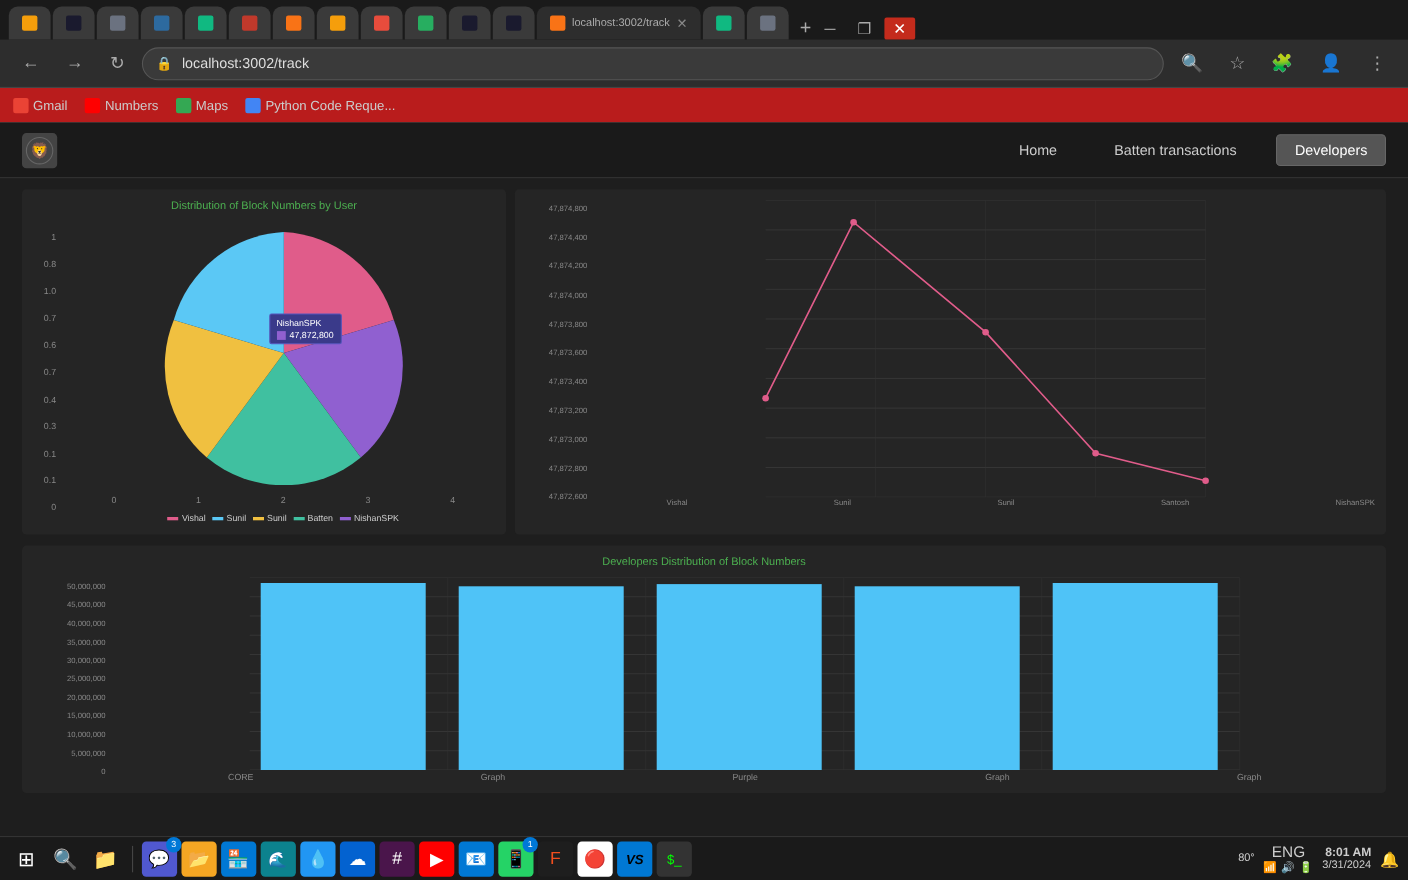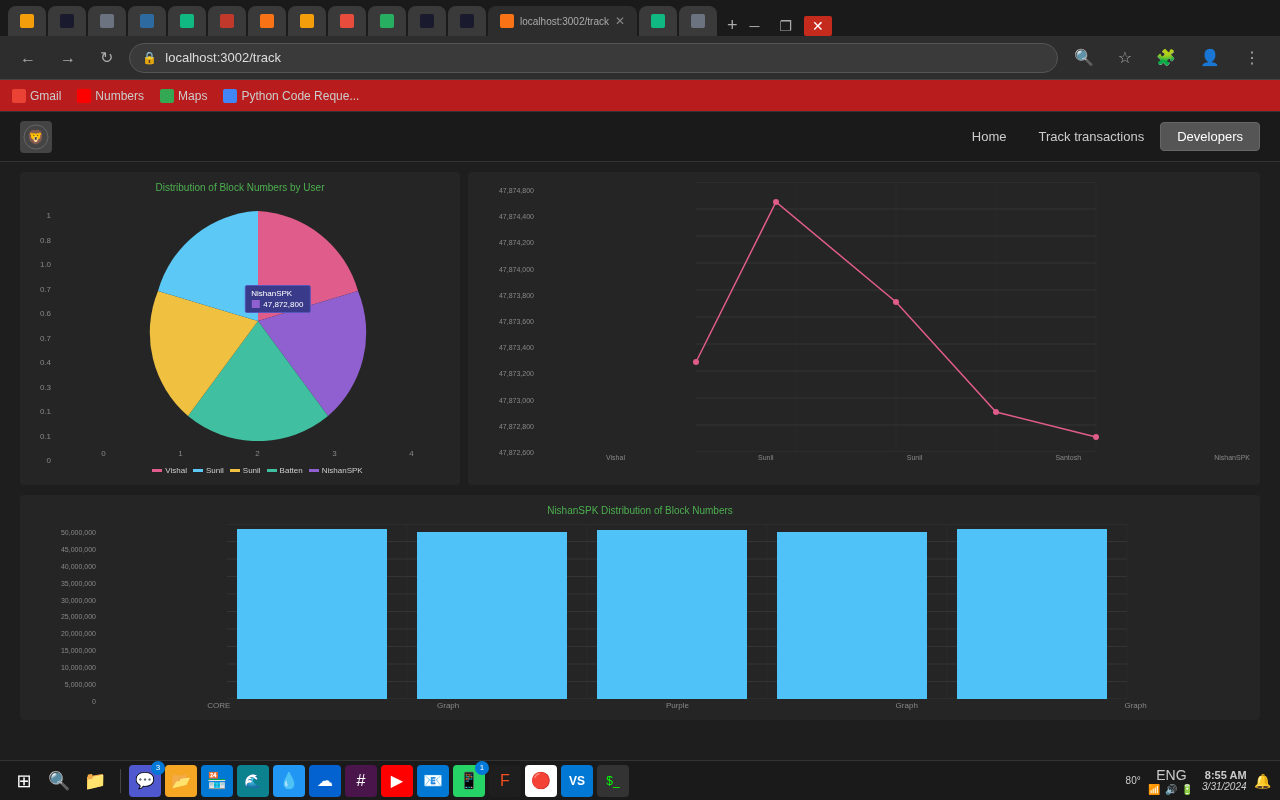"Home" .app-nav { gap: 0 -> 20px }
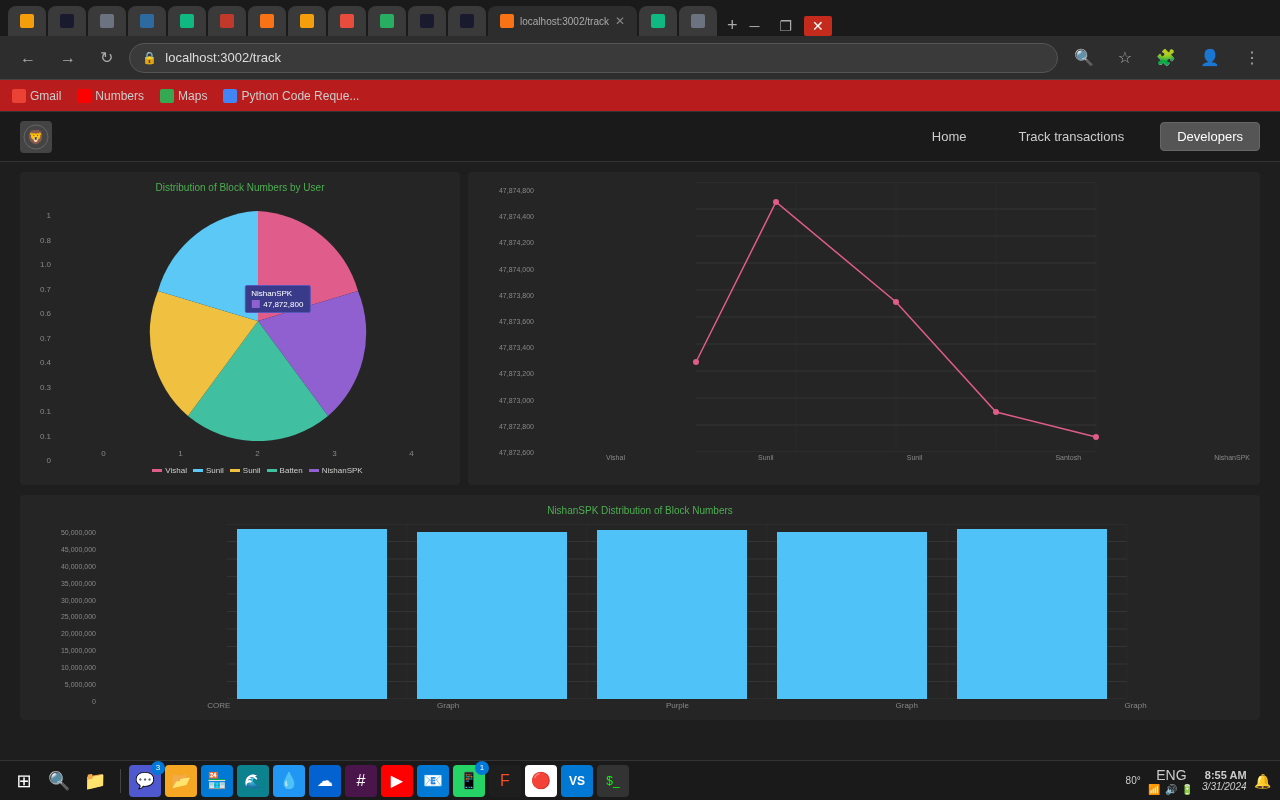"Track transactions" button.nav-link { text: Track -> Batten }
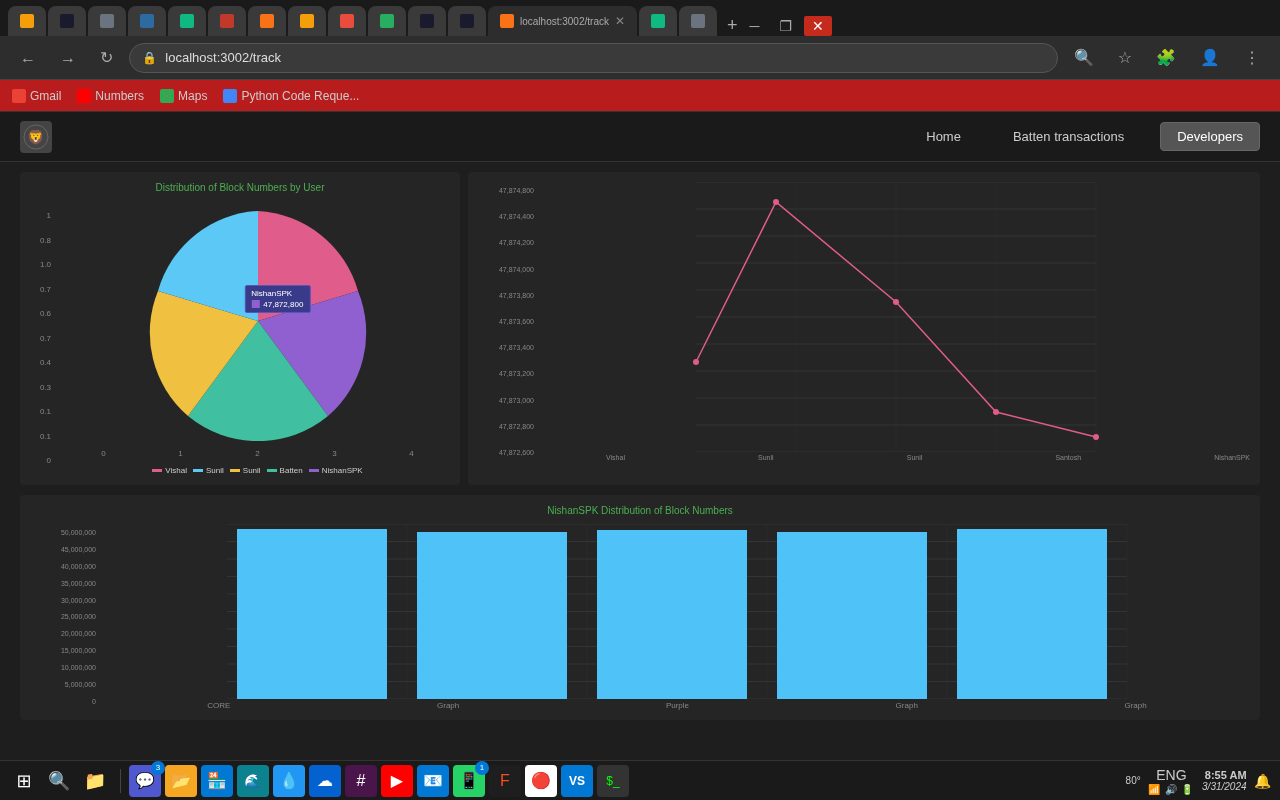"NishanSPK Distribution of Block Numbers" div.chart-title { text: NishanSPK -> Developers }
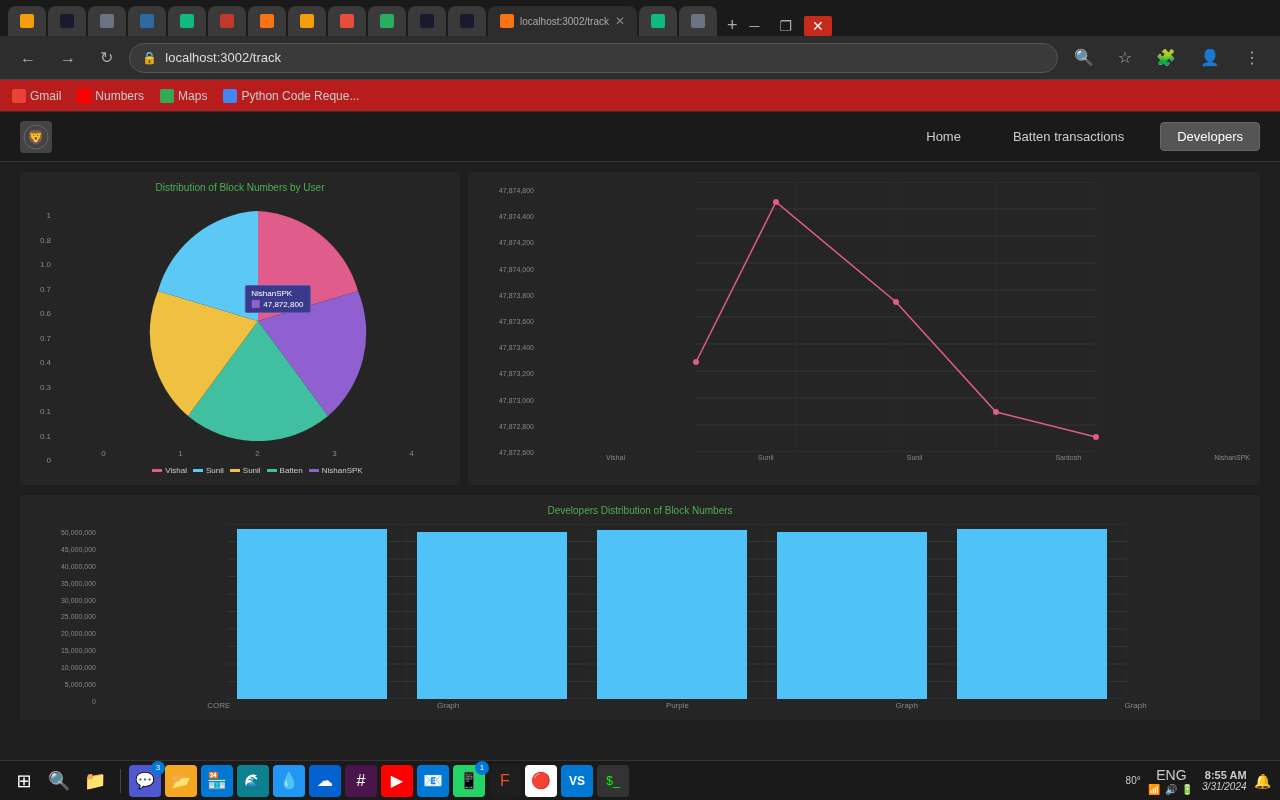"VS" span { color: #ffffff -> #000000; font-style: none -> italic }
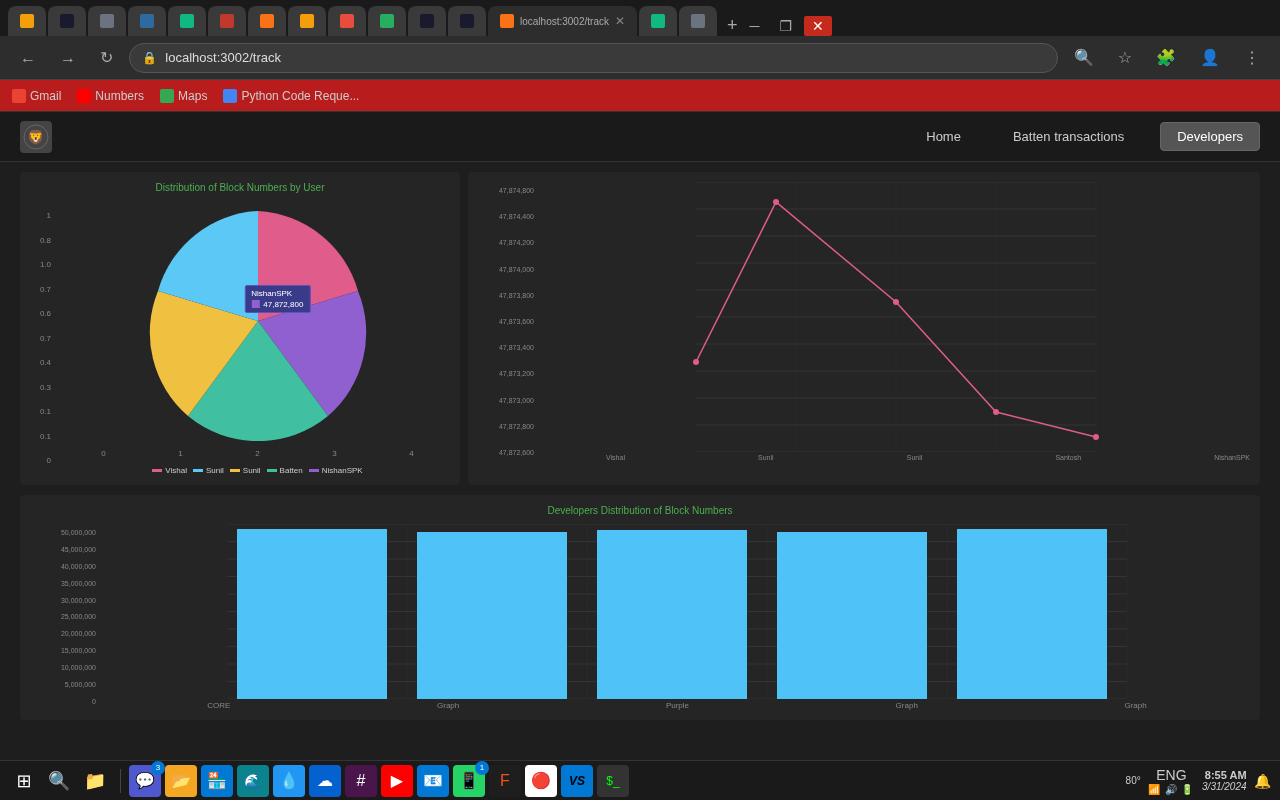"8:55 AM" div.time-value { text: 8:55 -> 8:01 }
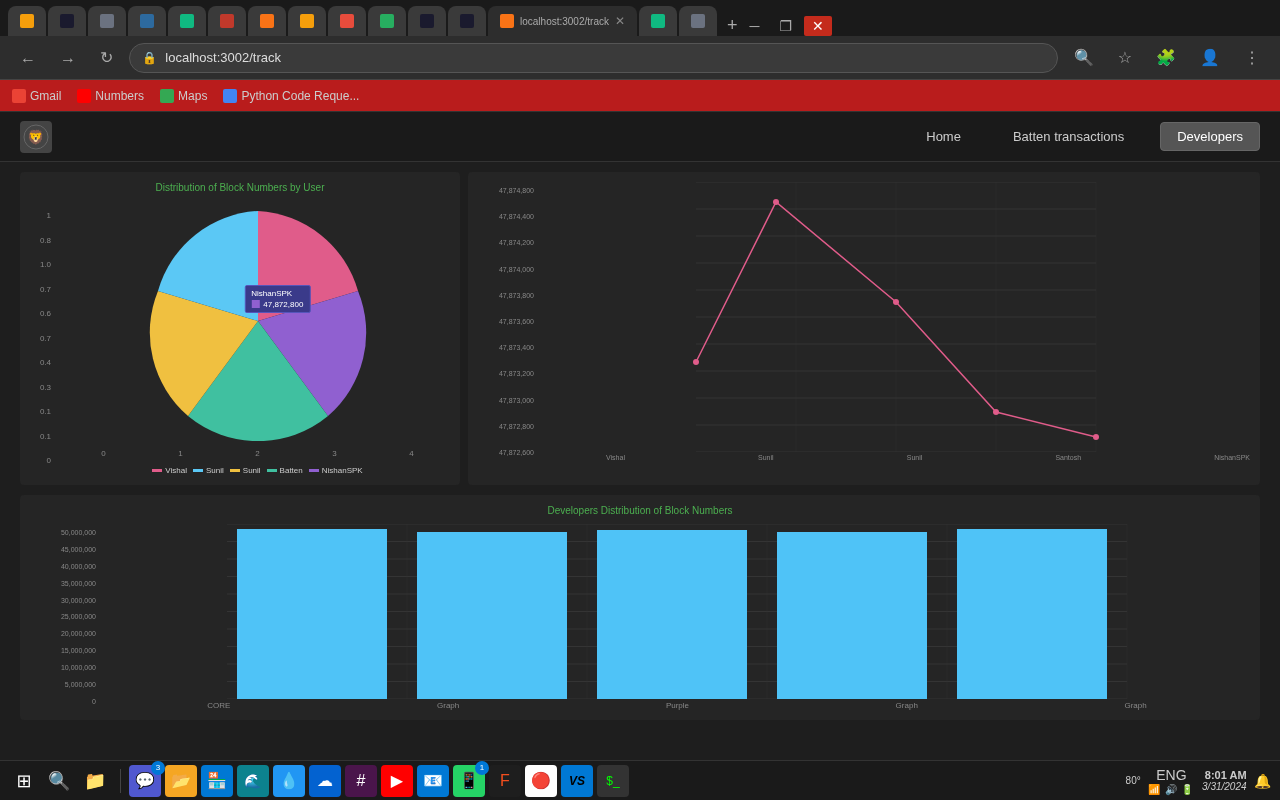"3/31/2024" .date-value { font-style: italic -> none }
